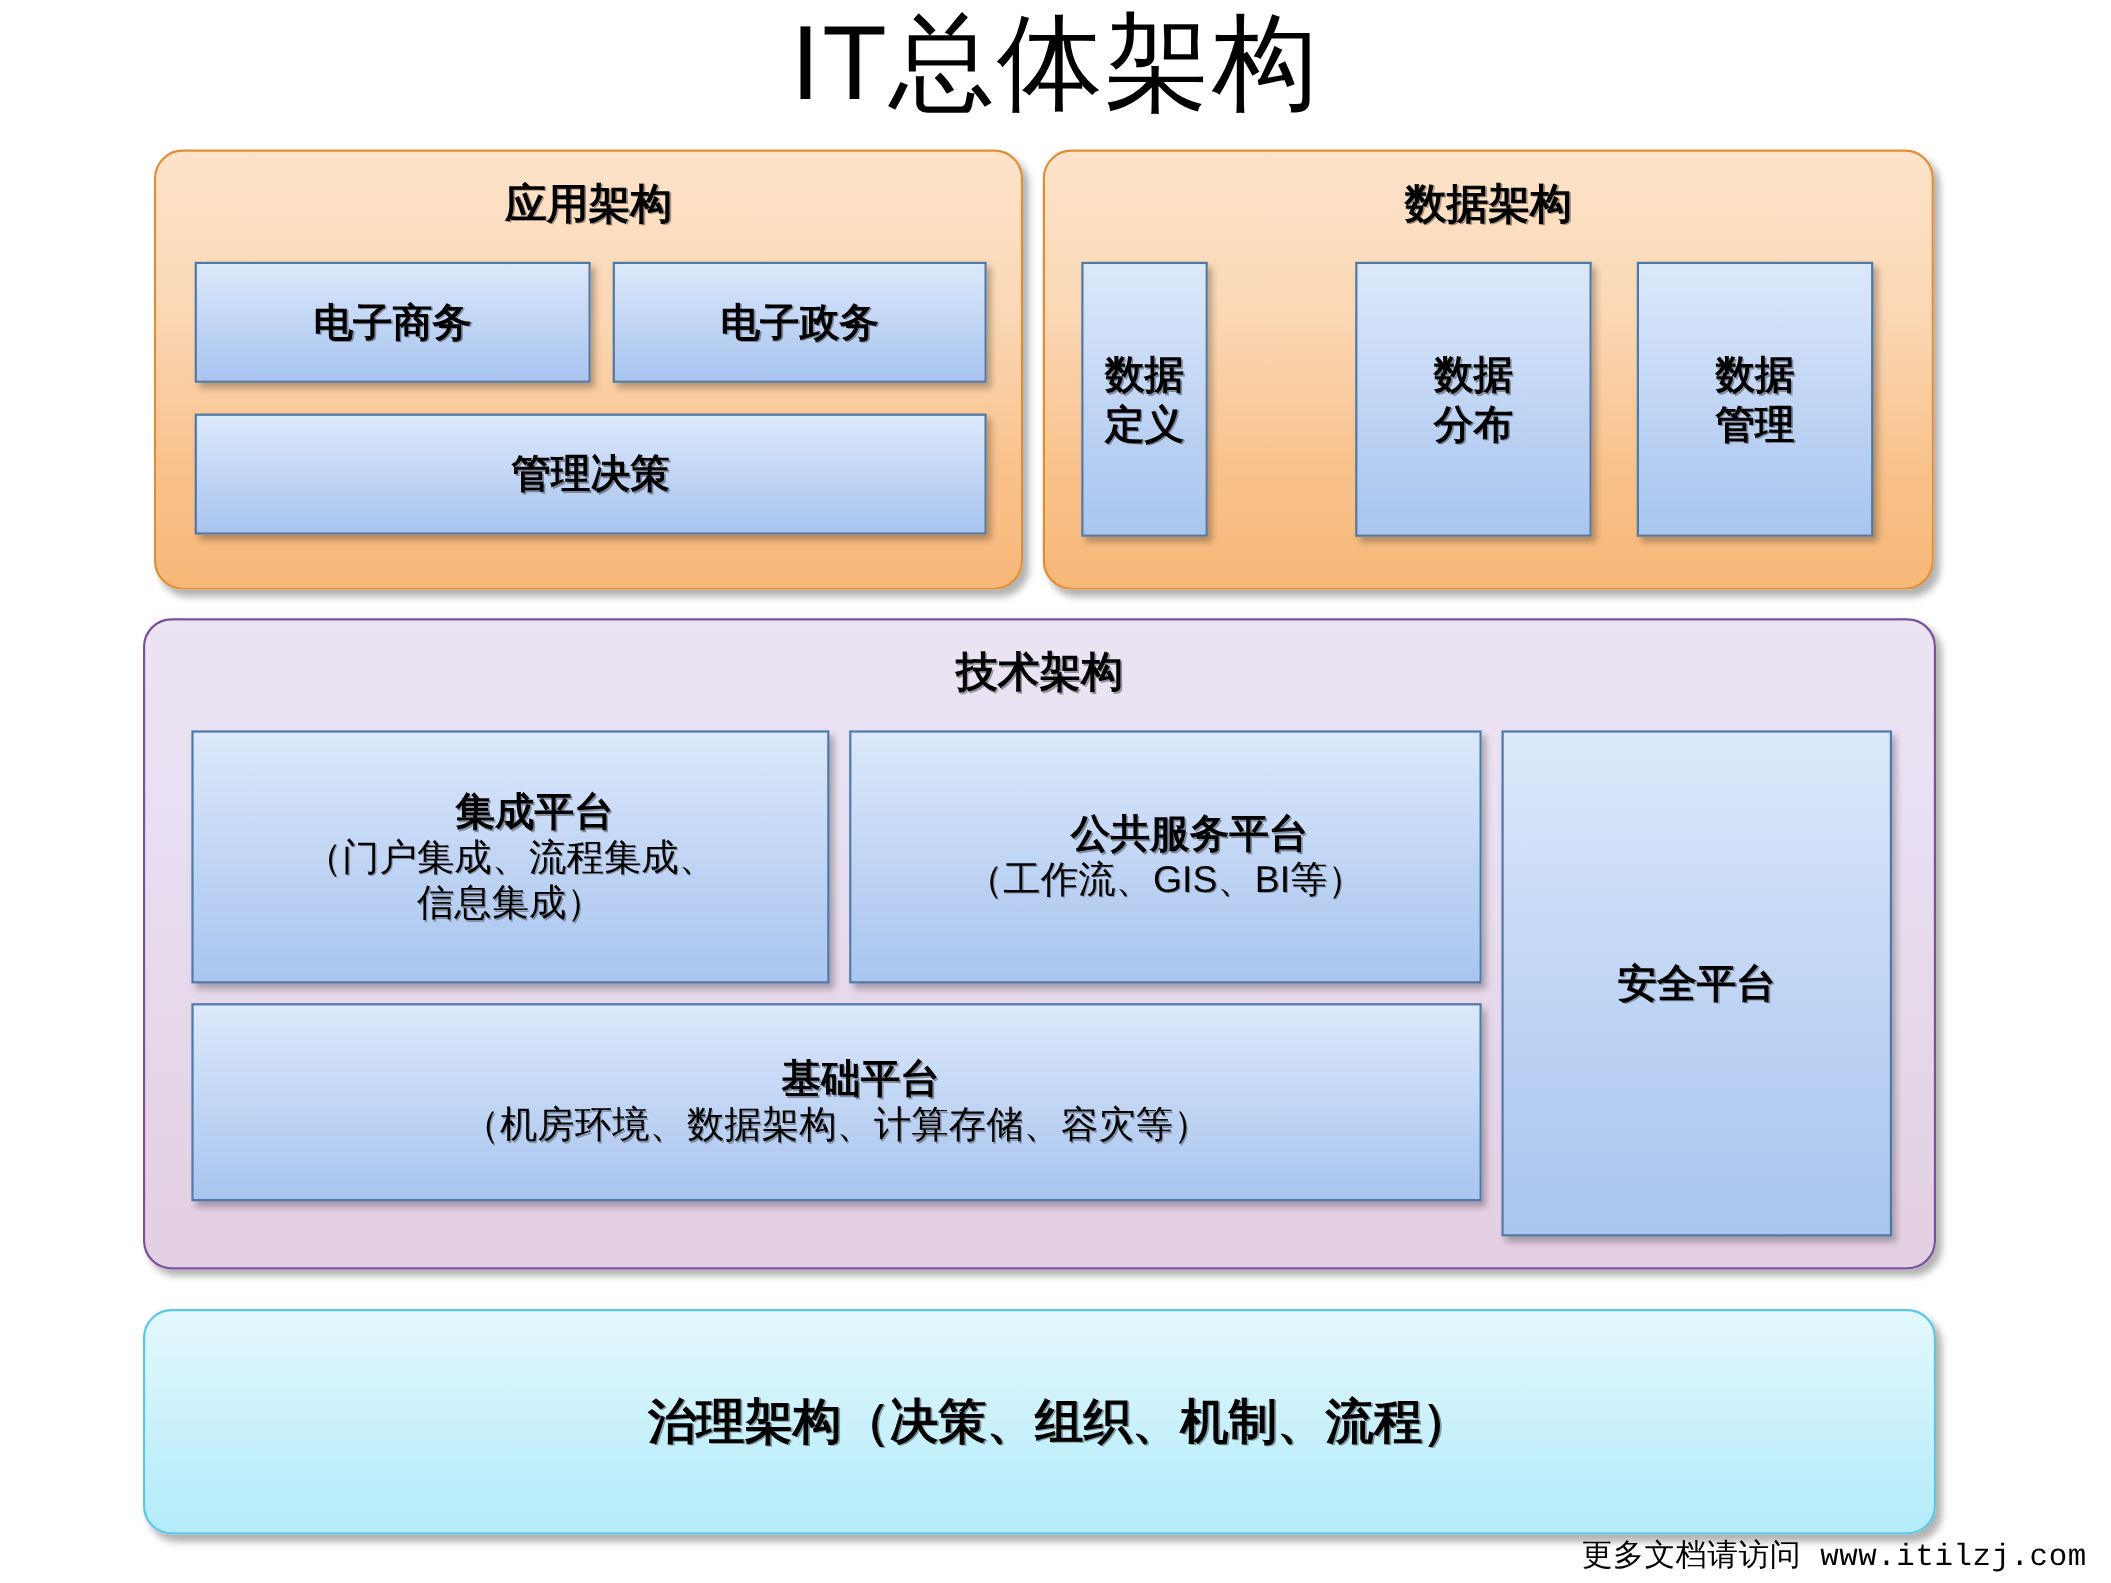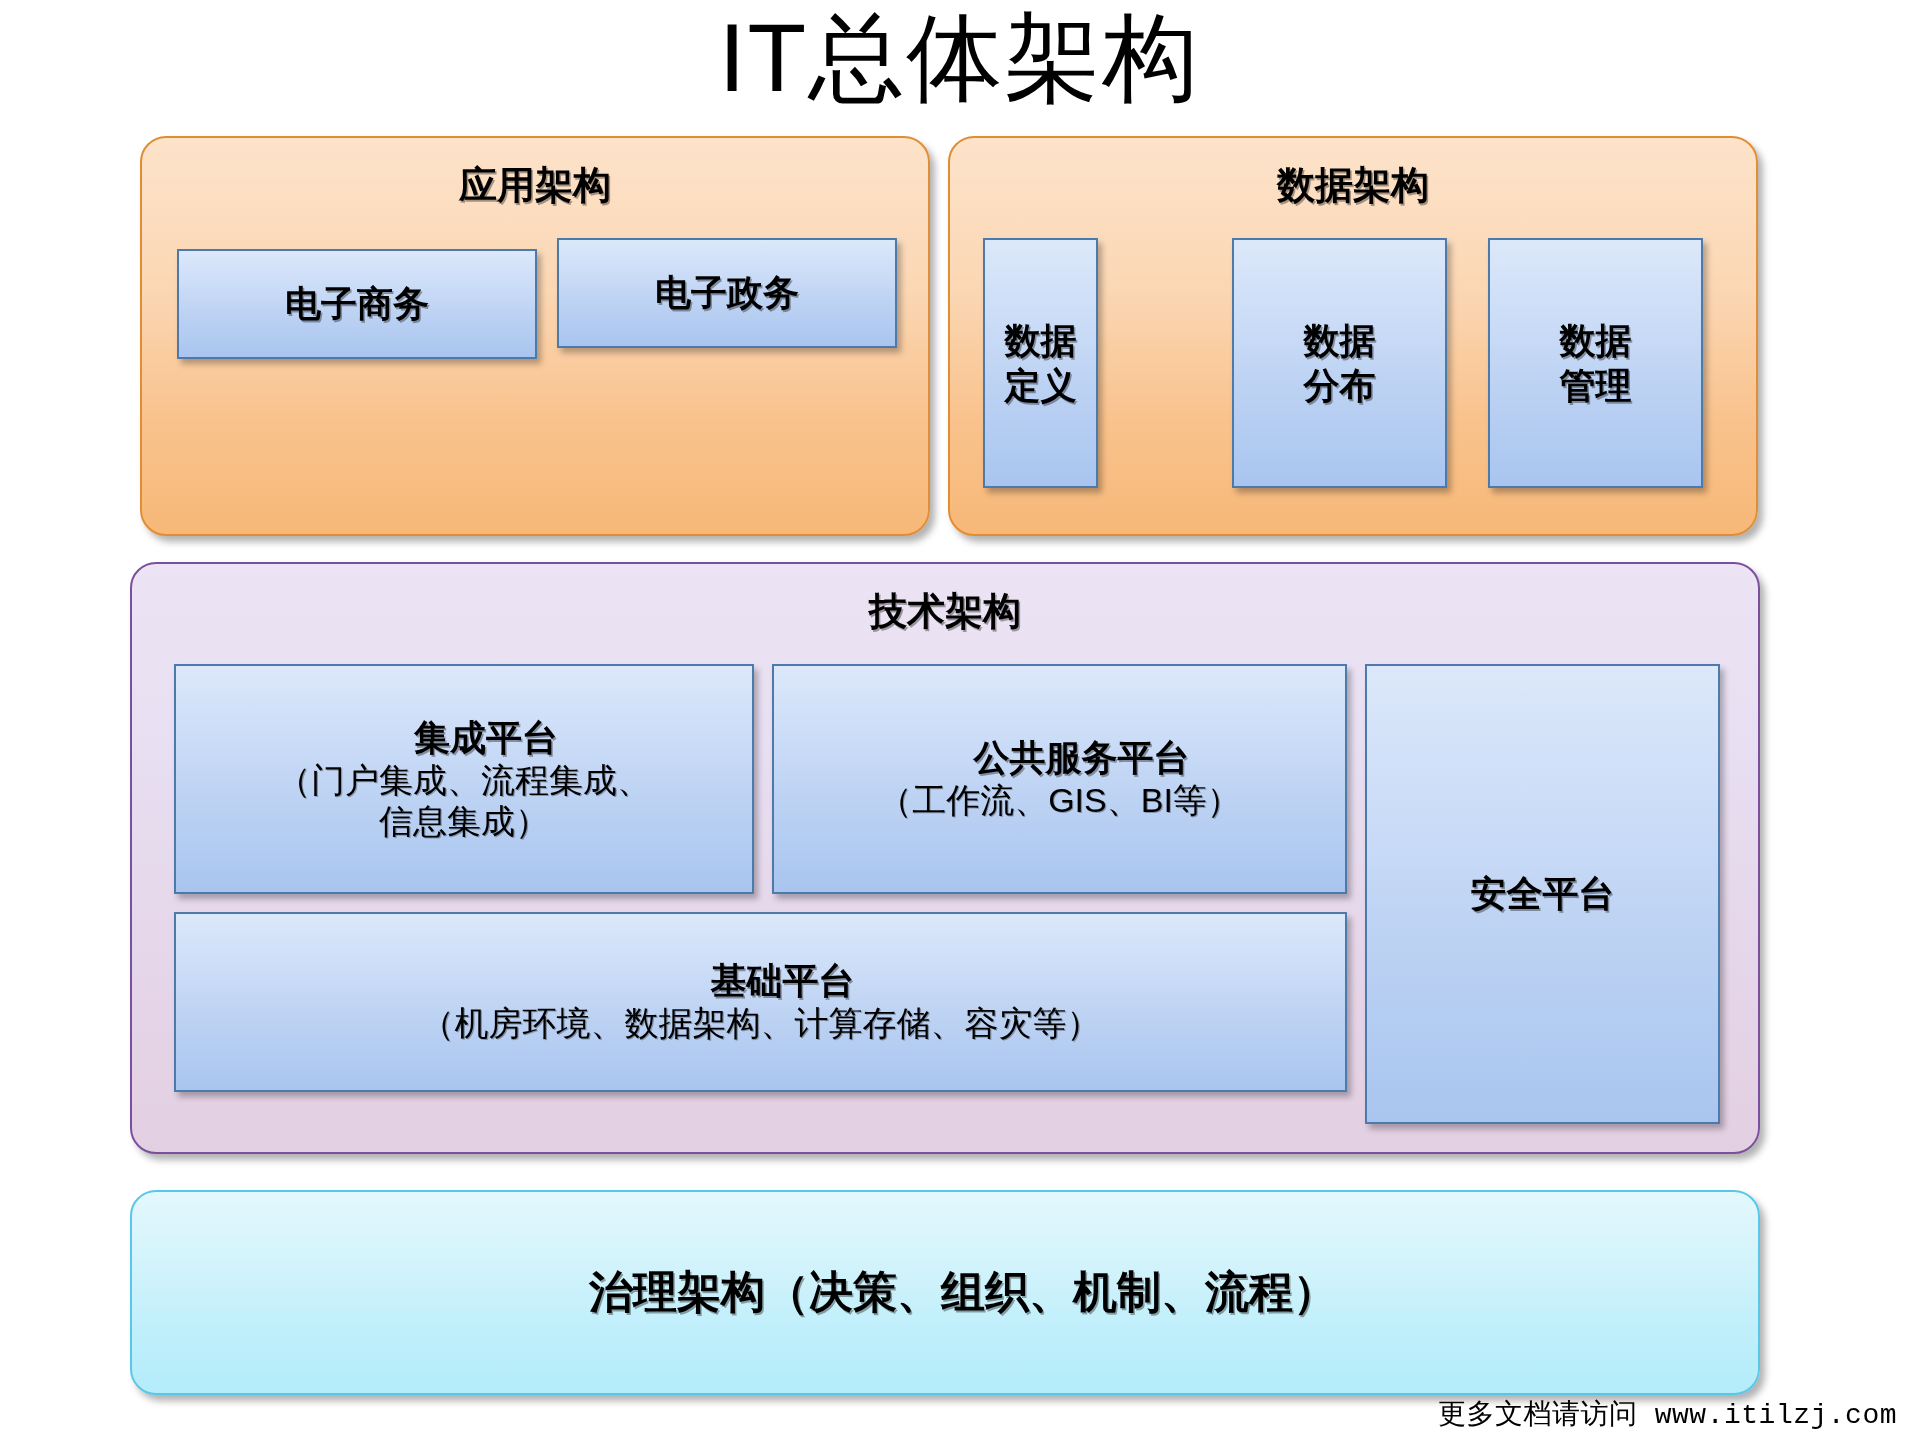"电子商务" div.box { margin-top: 11px -> none }
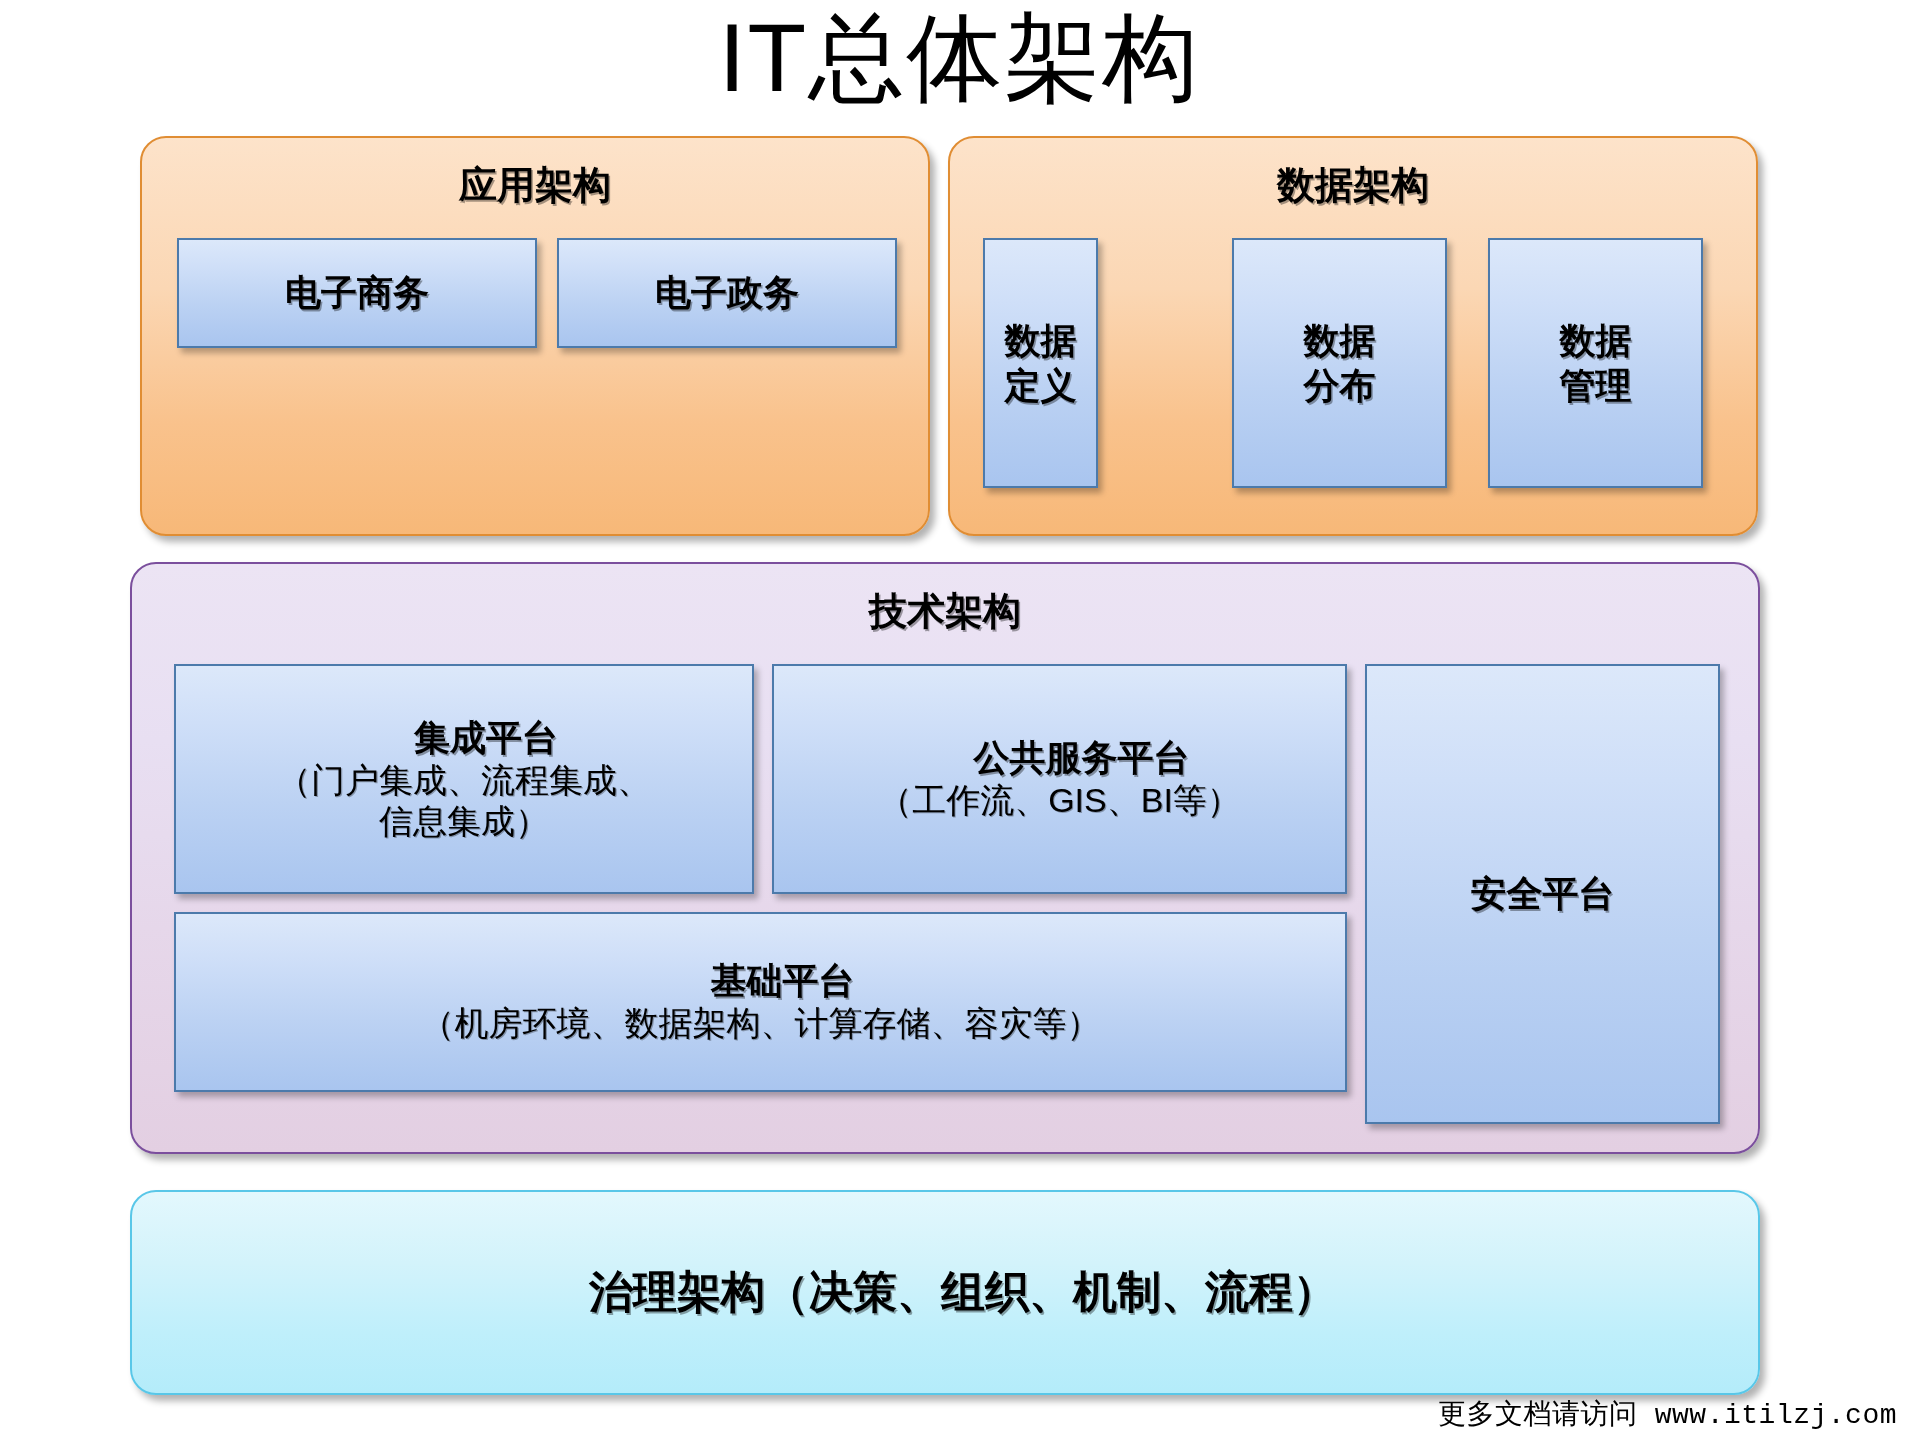"管理决策" div.box { html: none -> <div> <div>管理决策</div> </div> }
